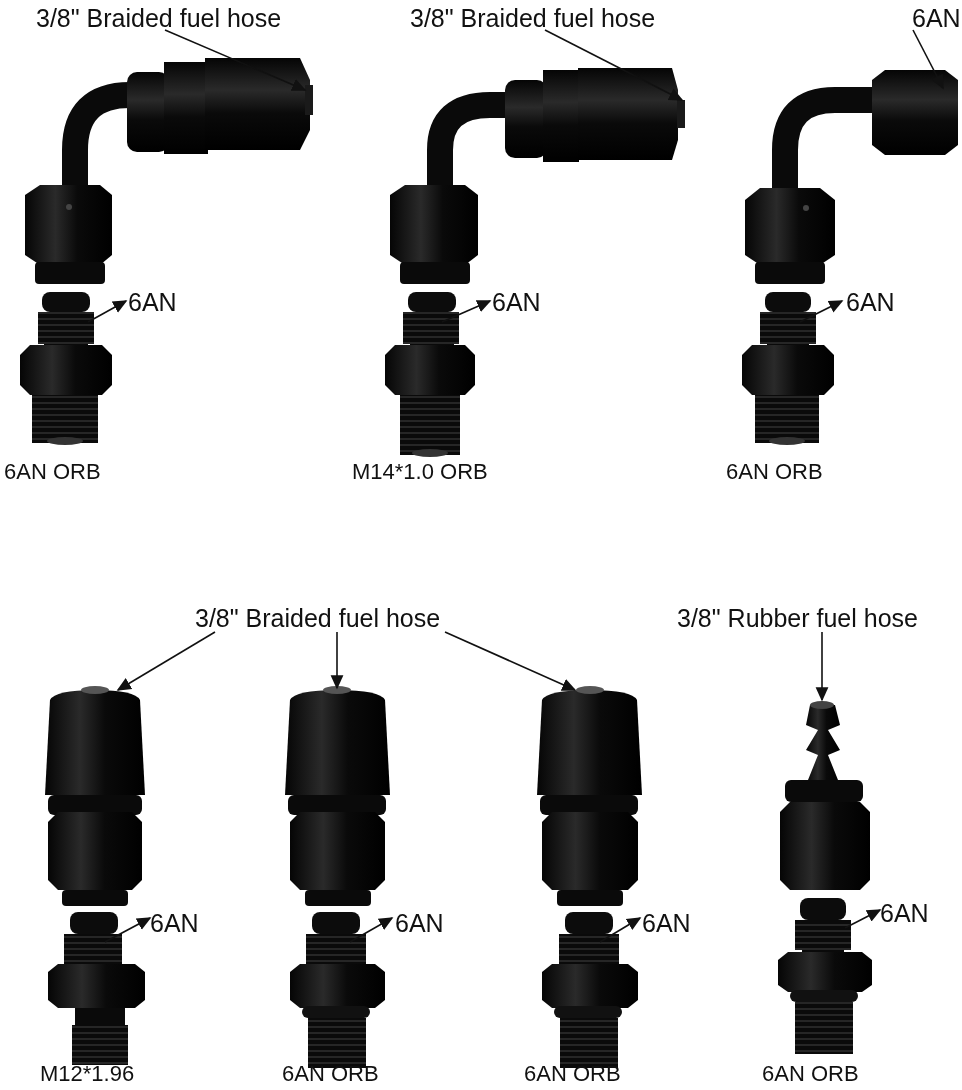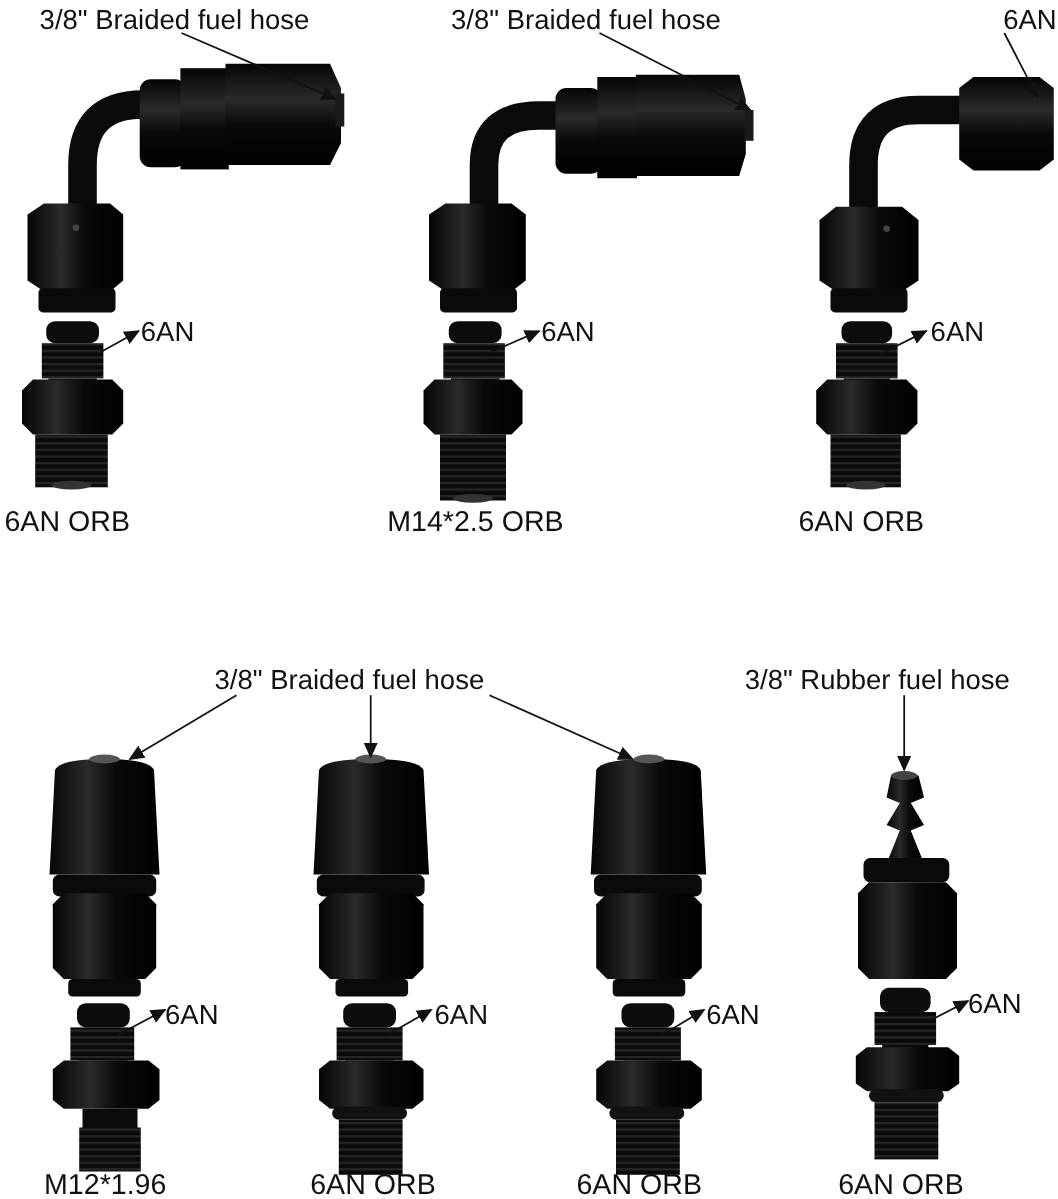"6AN ORB" .cap { font-size: 26px -> 22px }
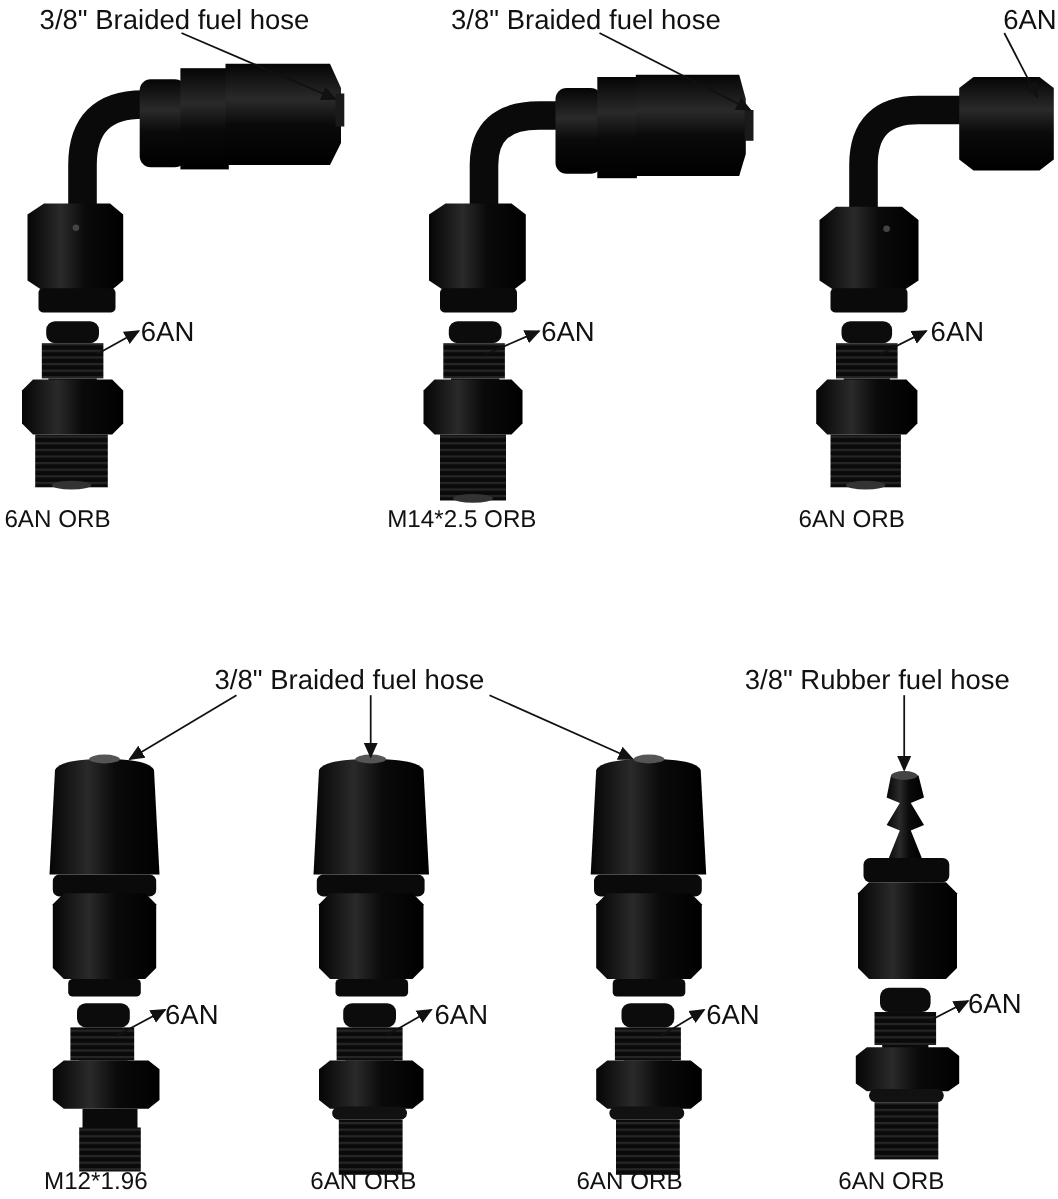"M14*2.5 ORB" div.cap { text: 2.5 -> 1.0 }
